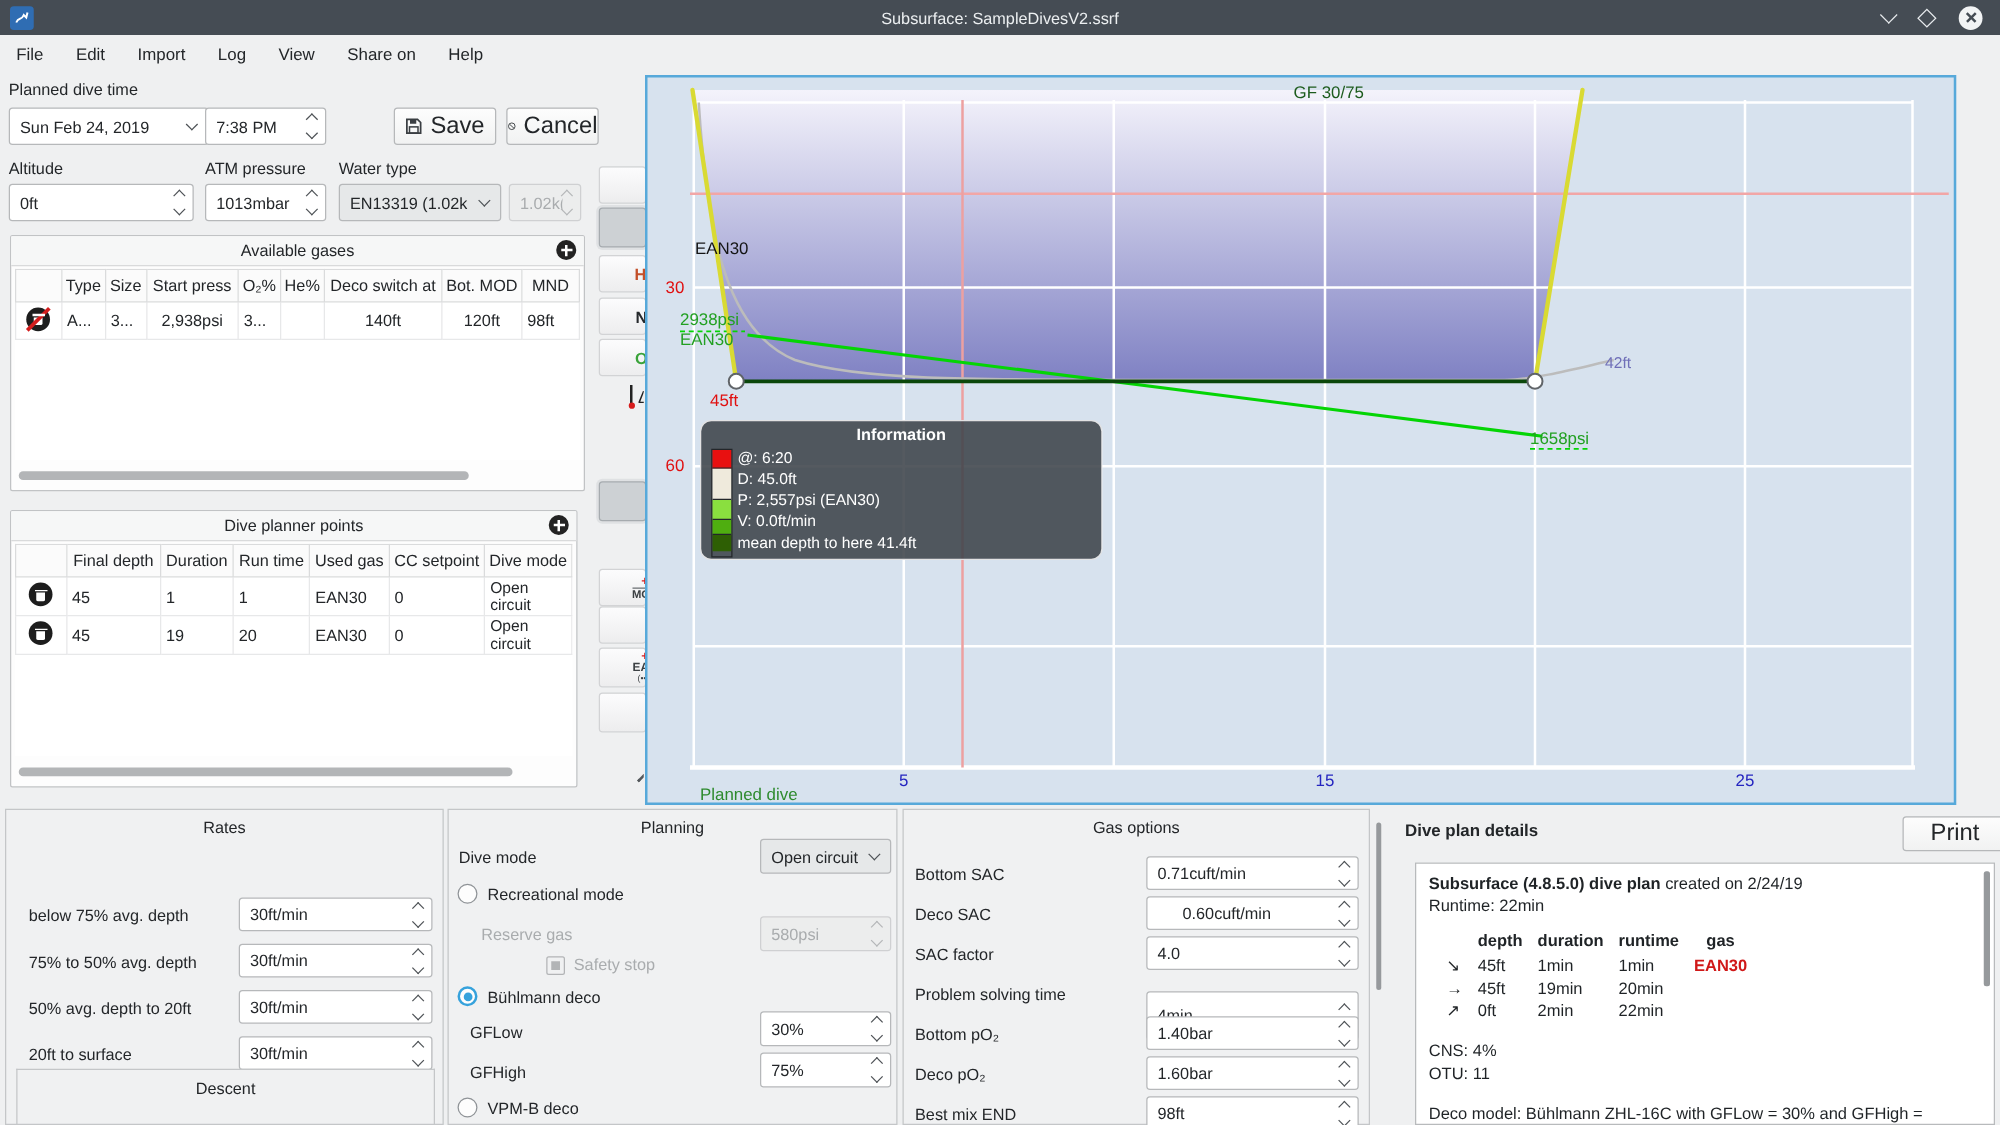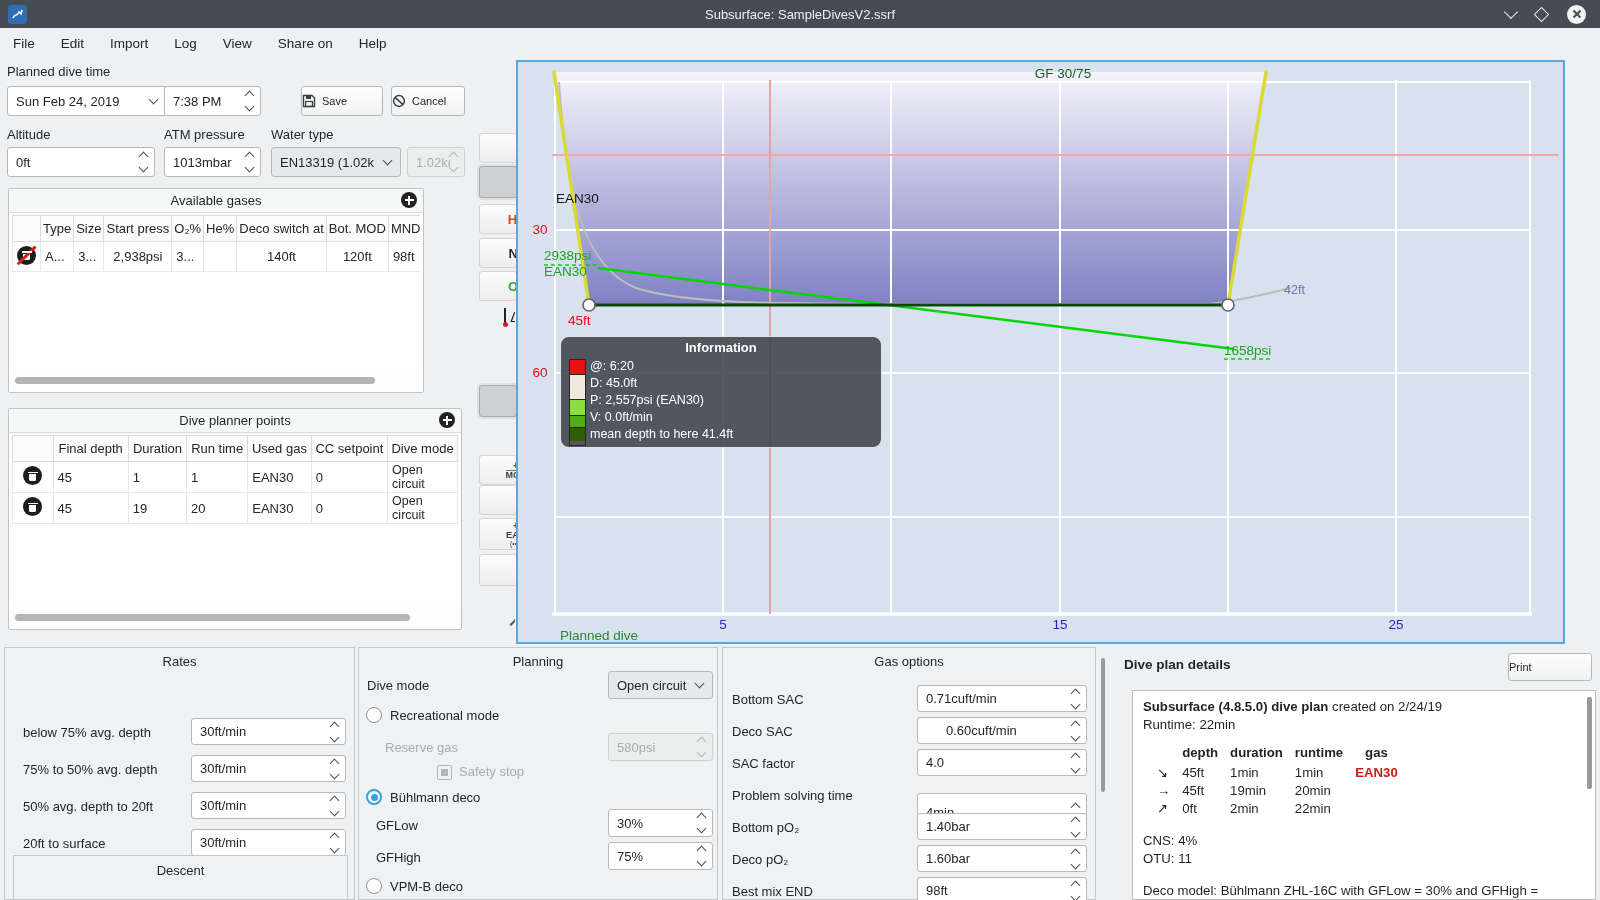"Save" .btn { font-size: 11px -> 19px; justify-content: none -> center; margin-left: none -> 14px }
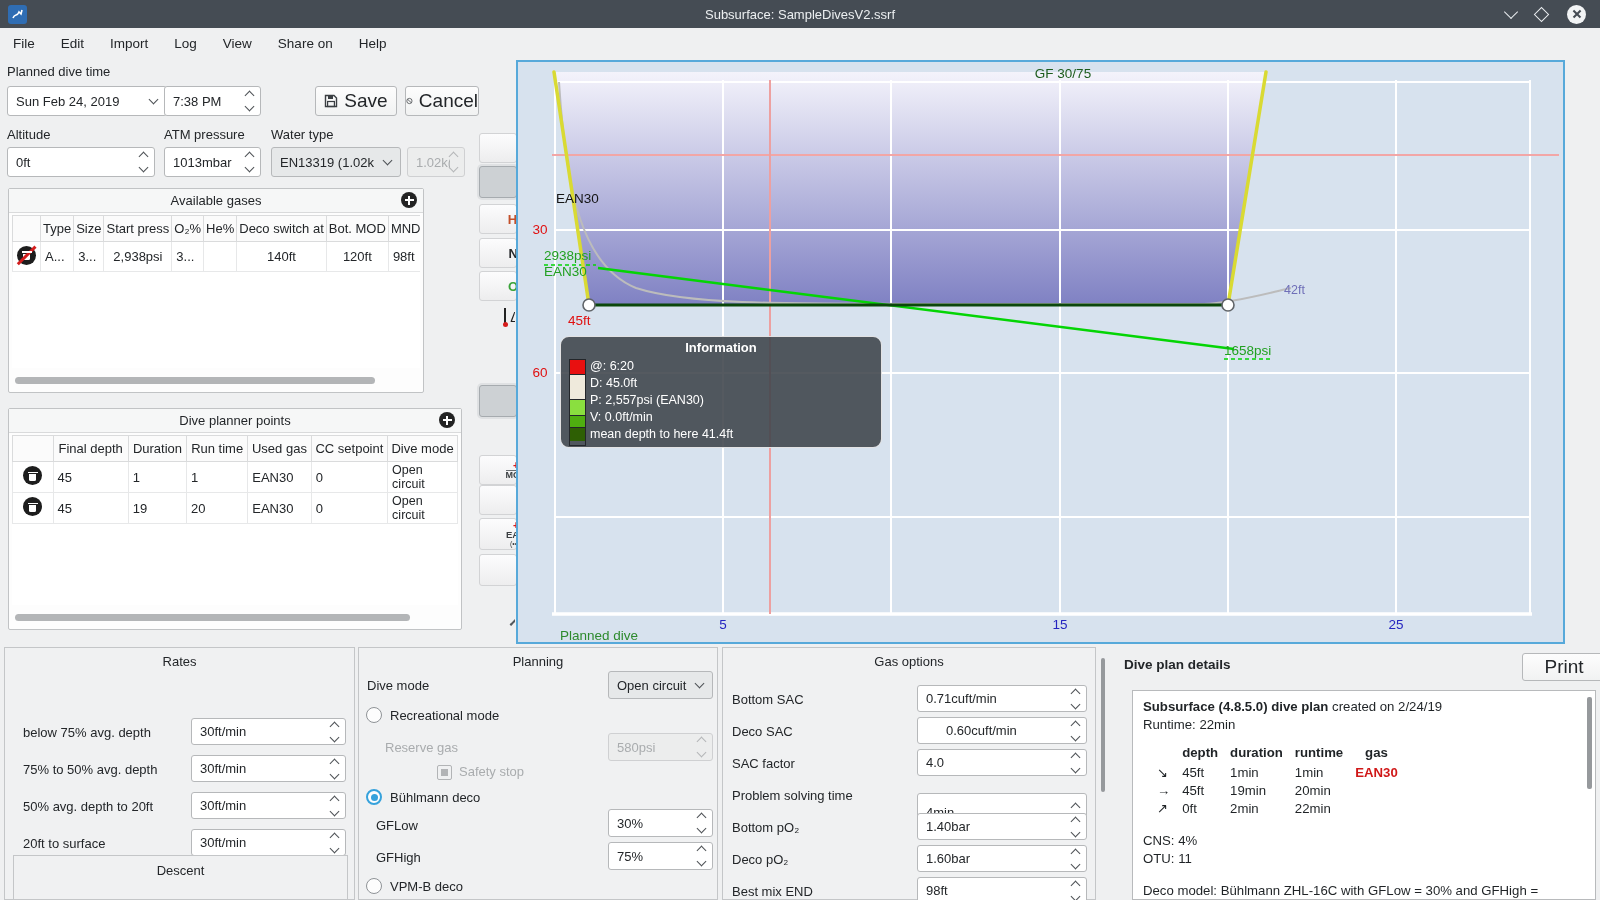"Available gases" div.gpanel { width: 416px -> 460px }
